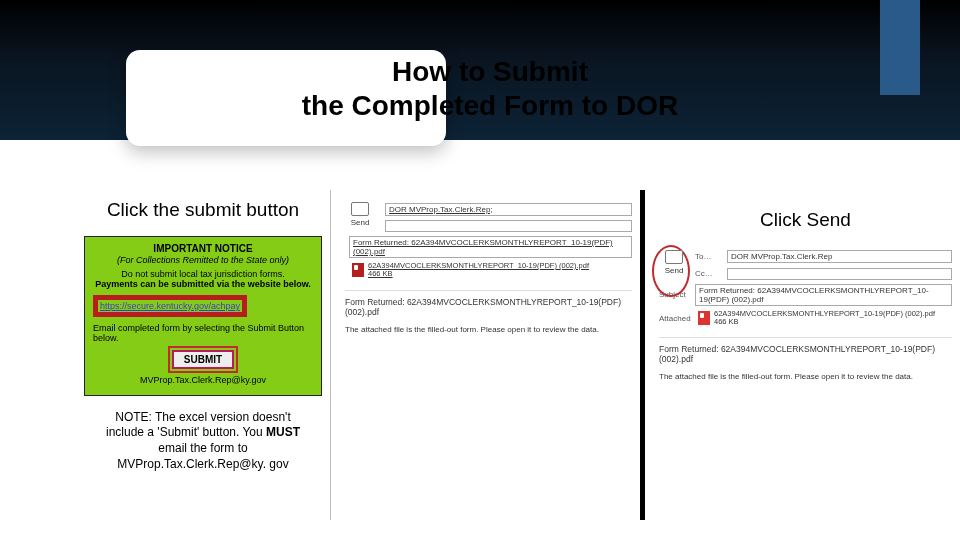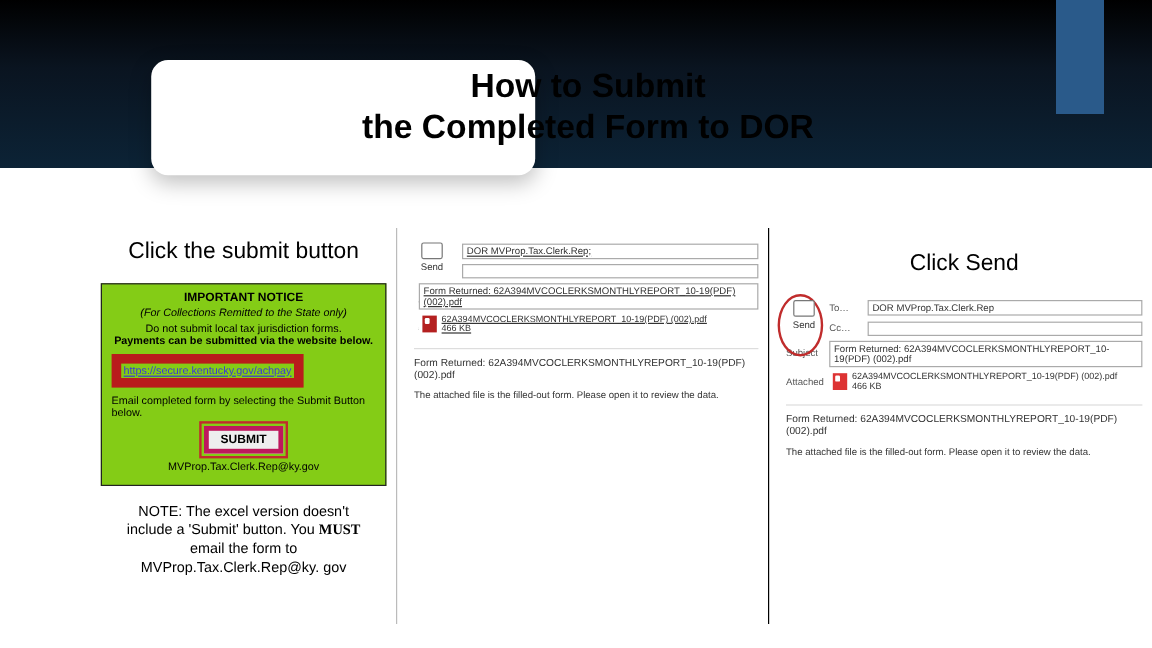"Click Send" .col3 { border-left: 1px solid #000000 -> 5px solid #000000 }
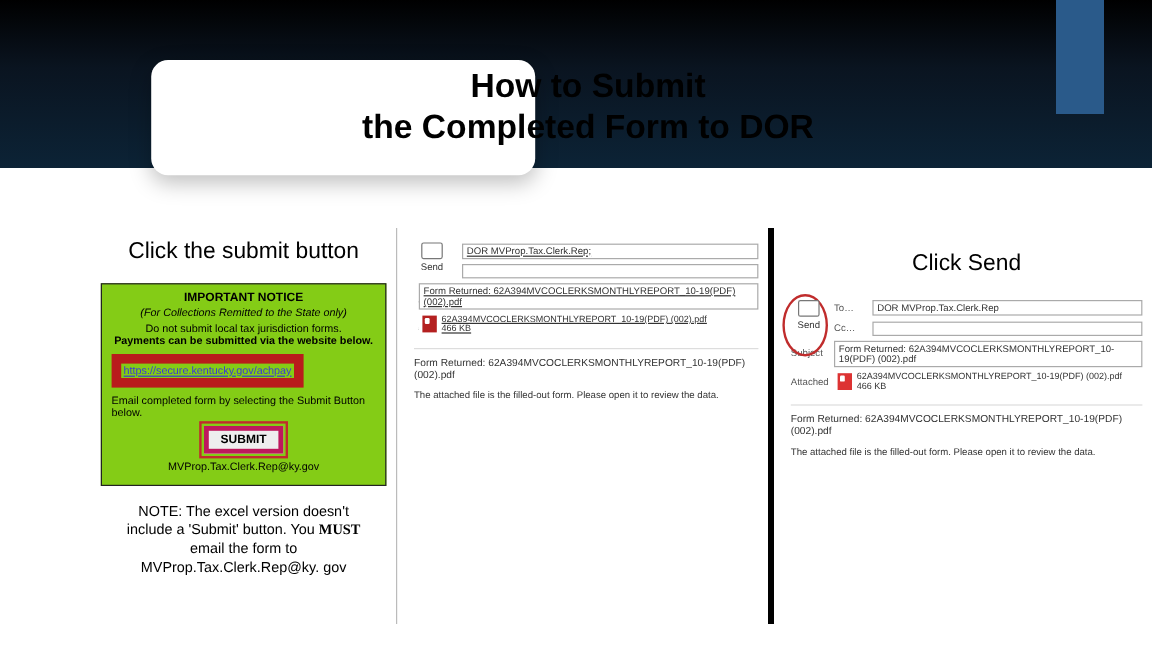"https://secure.kentucky.gov/achpay" .link-box { border: 8px solid #b91c1c -> 5px solid #b91c1c }
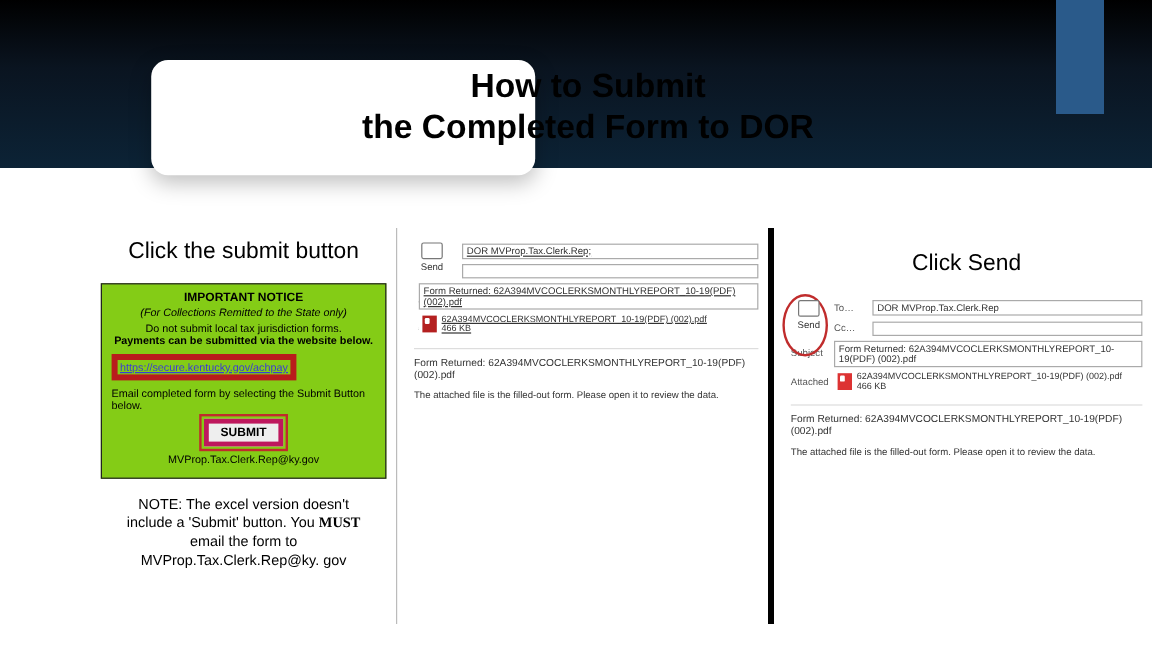"SUBMIT" .submit-btn { border: 4px solid #be185d -> 2px solid #be185d }
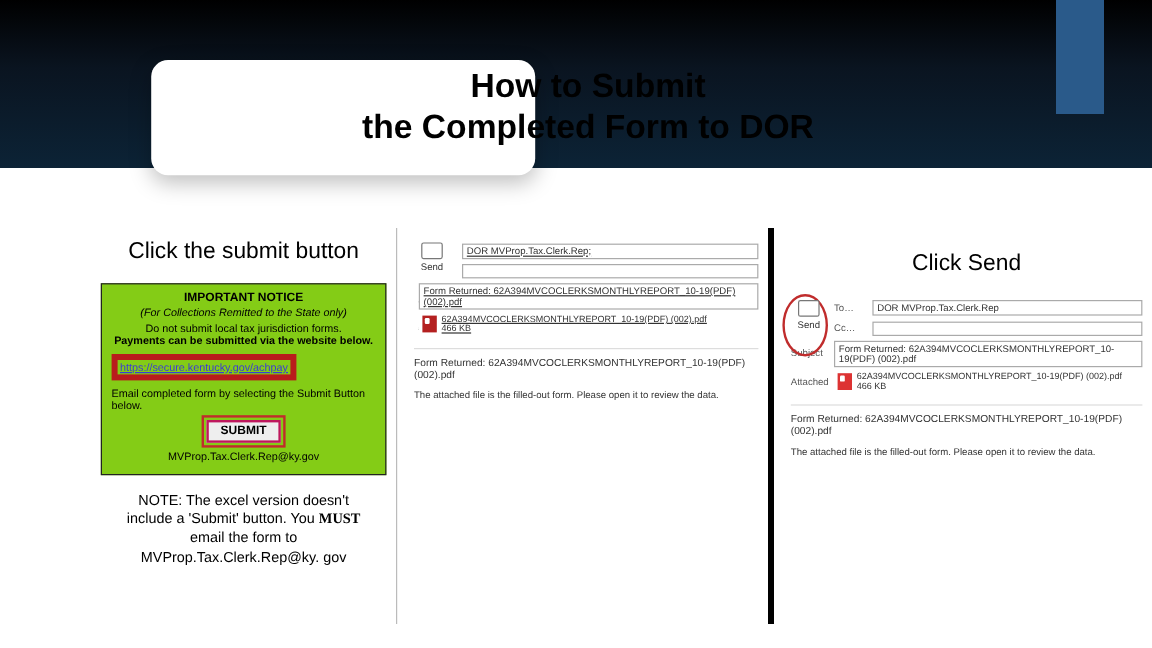"MUST" .note-text .must { font-family: Liberation Serif, serif -> none }
